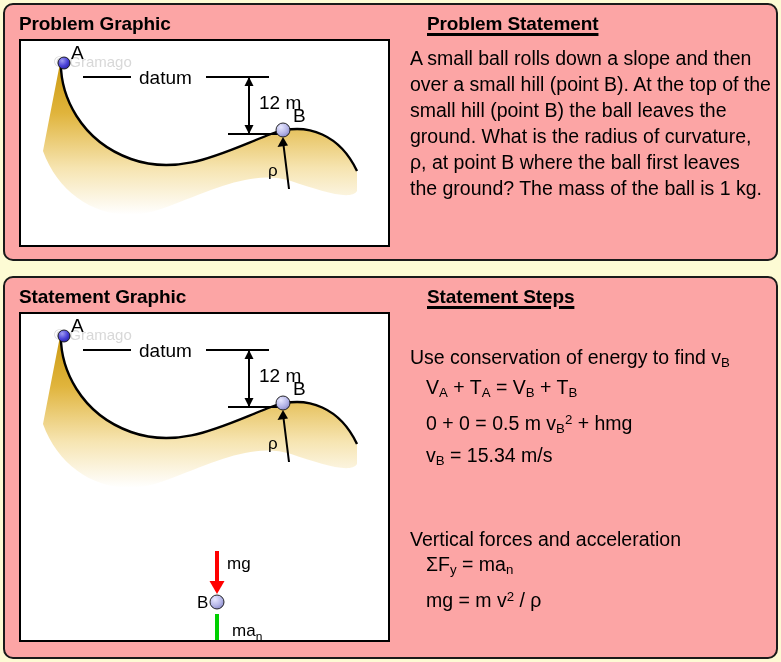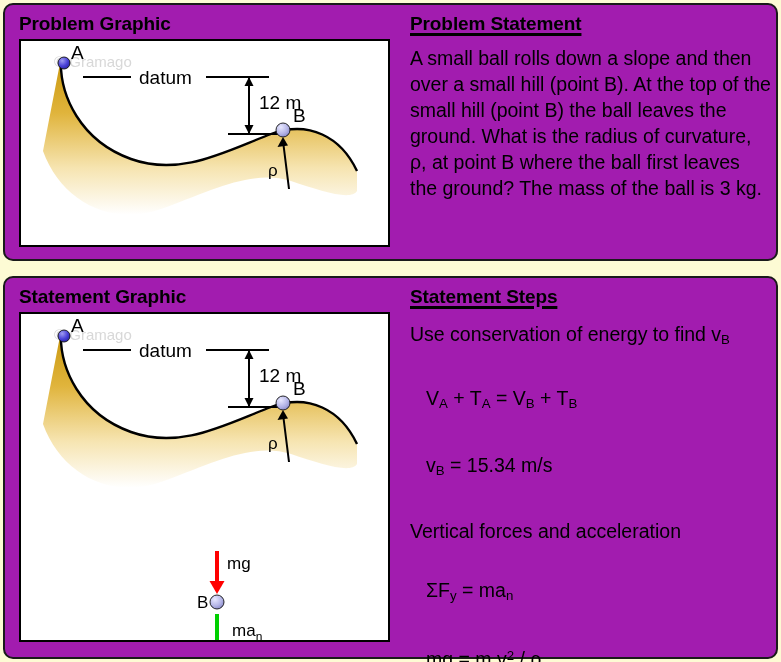"Problem Graphic" .panel { background: #a21caf -> #fca5a5 }
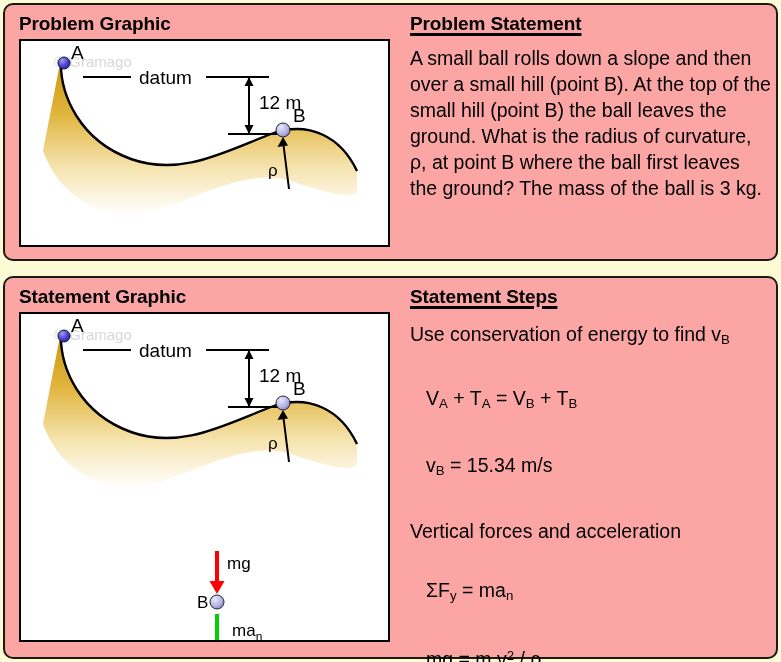"Problem Statement" .text-title { left: 405px -> 422px }
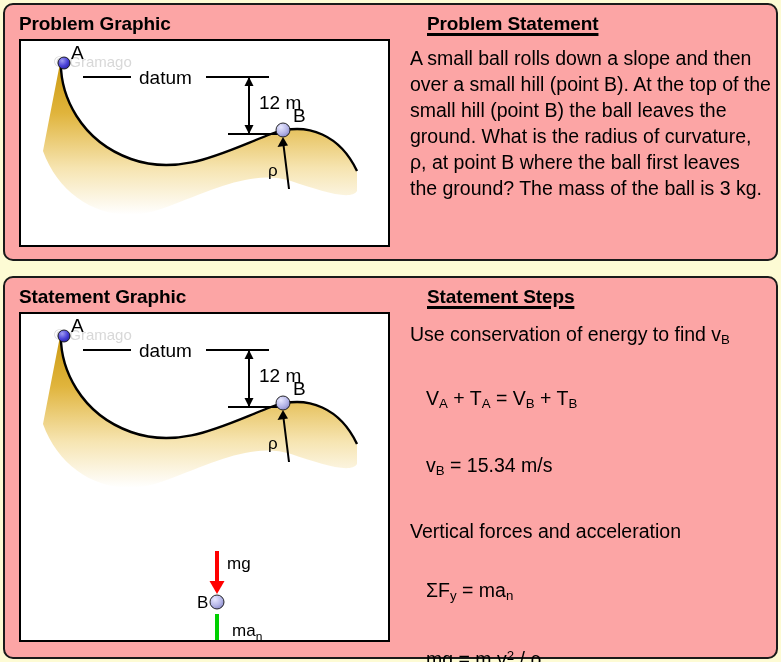"A small ball rolls down" div.statement-text { text: 3 -> 1 }
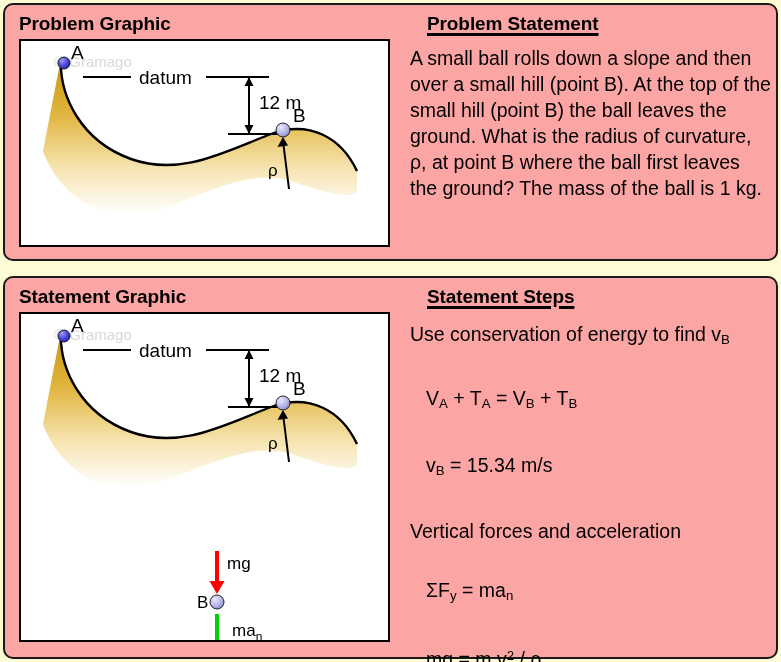"Use conservation of energy to" .step-head { line-height: 33px -> 23px; margin-top: none -> 28px }
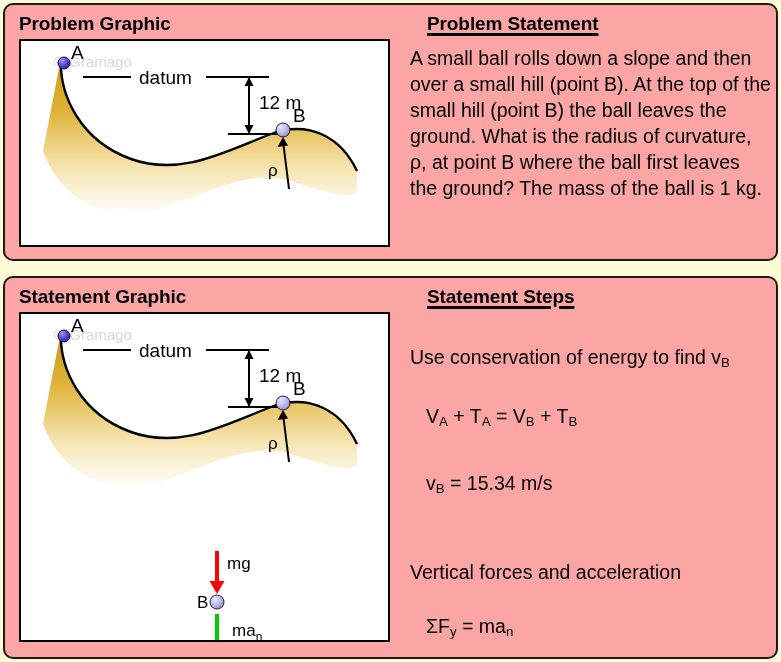"VA + TA = VB" .eq { line-height: 36px -> 26px; margin-top: 24px -> none }
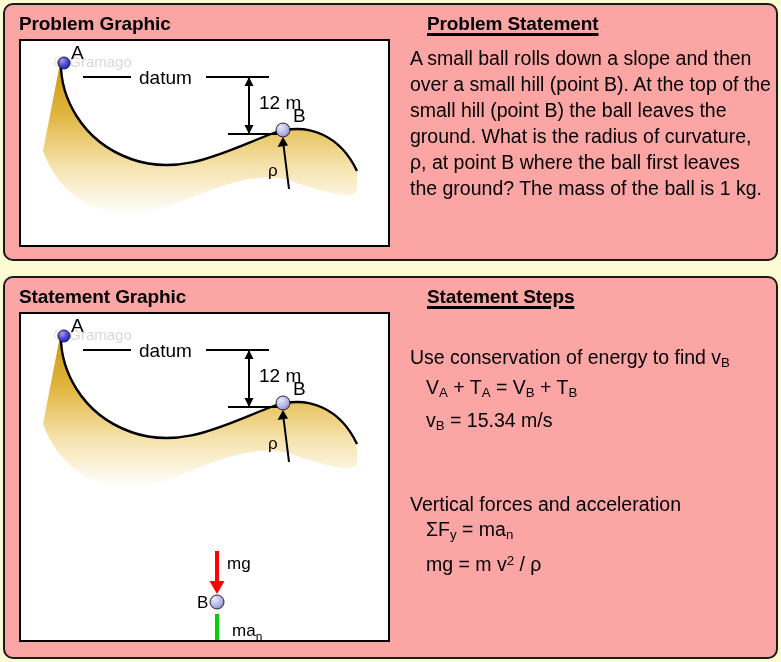"0 + 0 = 0.5" div.eq { html: none -> <div><span>0 + 0 = 0.5 m v</span><sub>B</sub><sup>2</sup><span> + hmg</span></div> }
